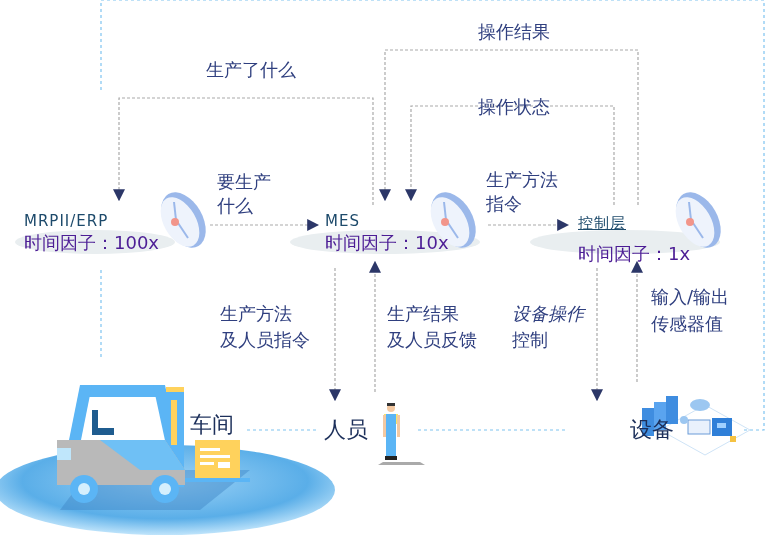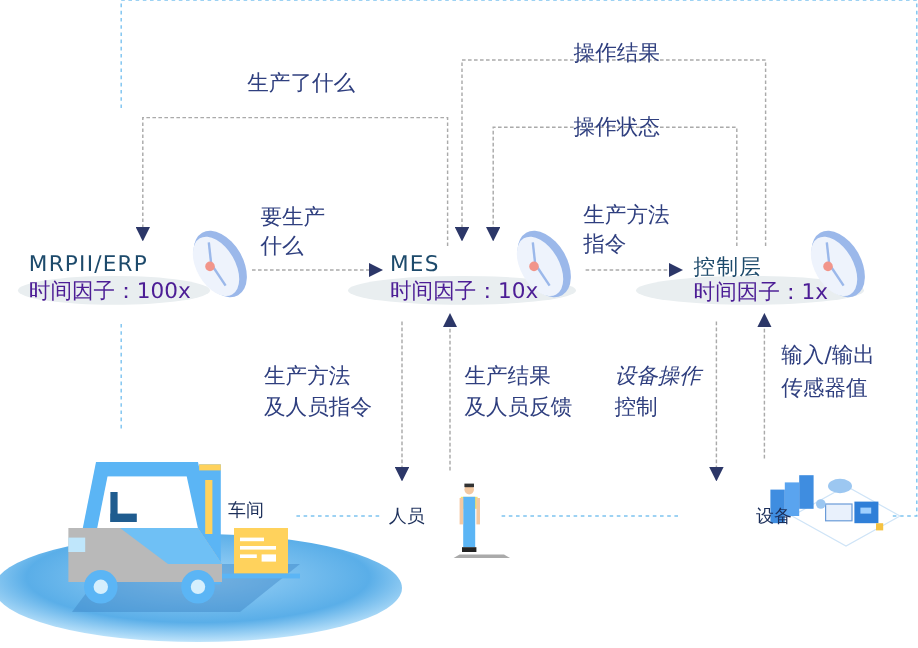"操作结果" div.lbl { margin-top: 13px -> none }
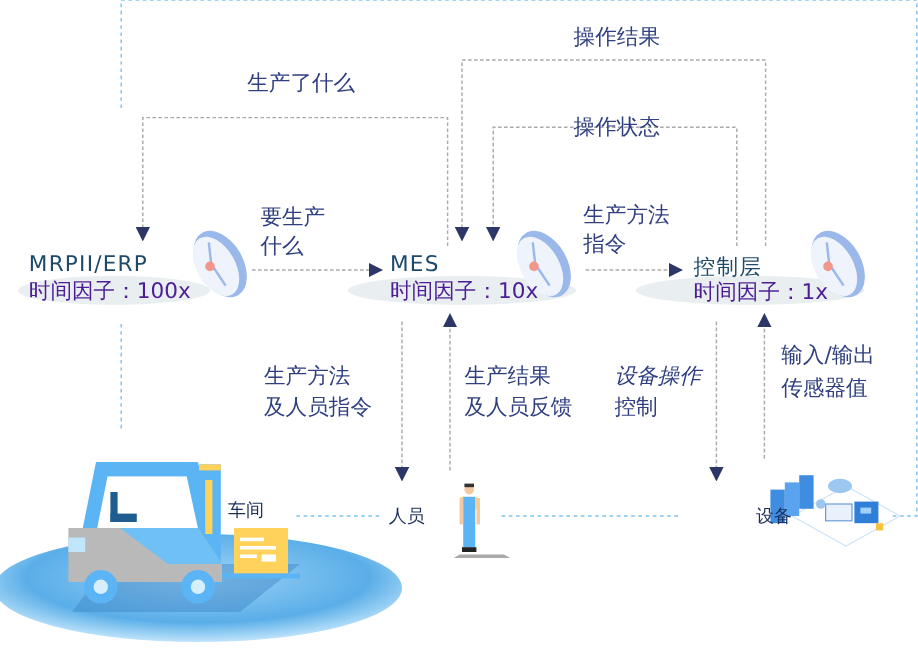"MRPII/ERP" .node-title { font-size: 18px -> 15px }
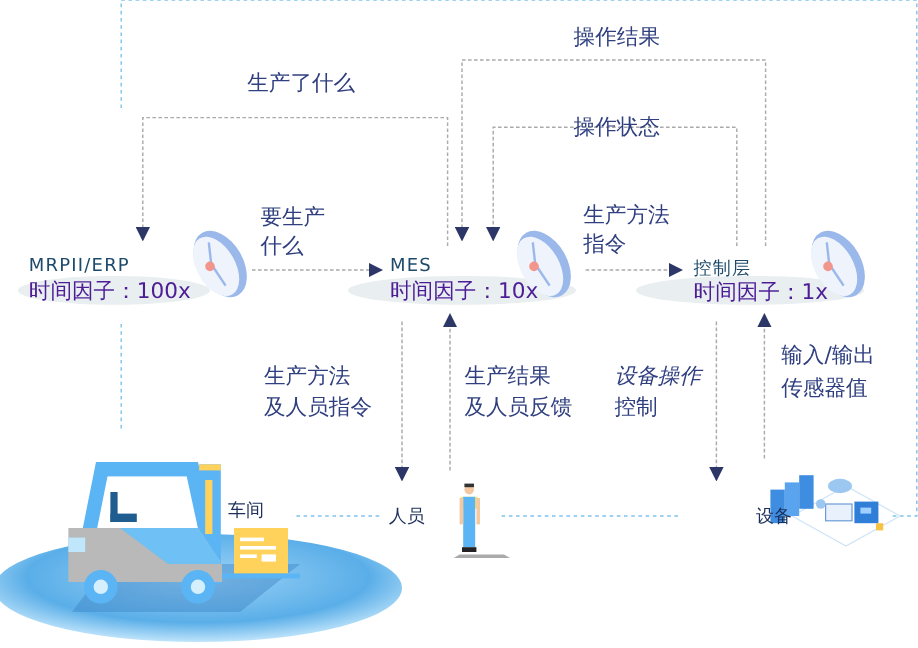"控制层" div.node-title { text-decoration: none -> underline }
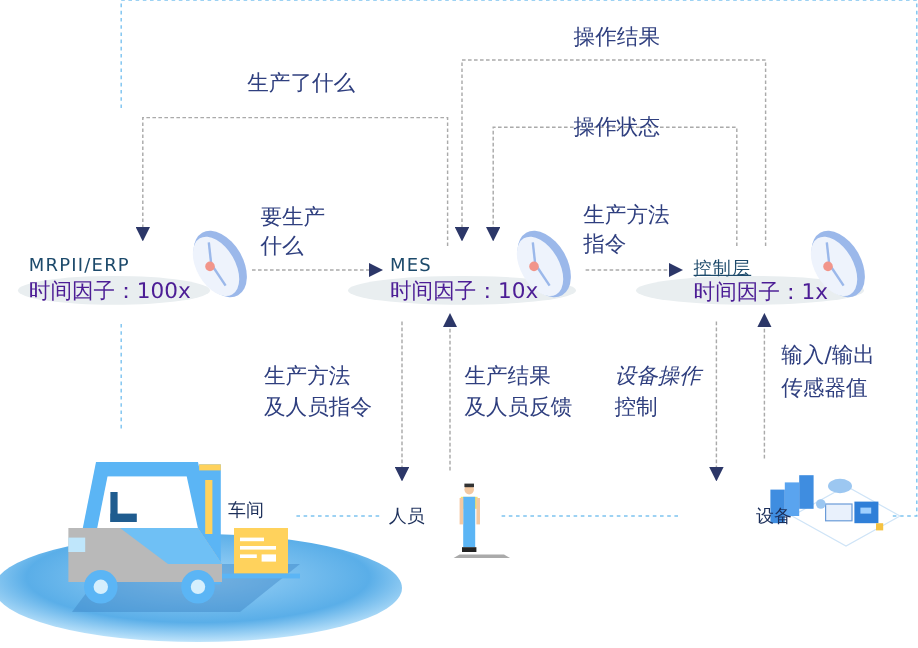"时间因子：1x" div.node-sub { top: 233px -> 243px }
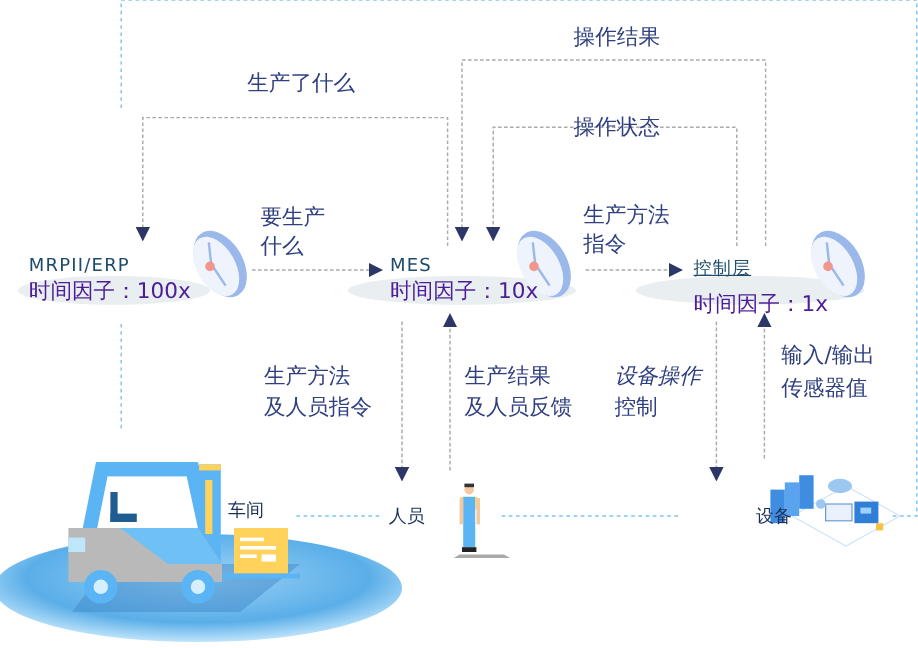"车间" .bottom-lbl { font-size: 15px -> 22px }
